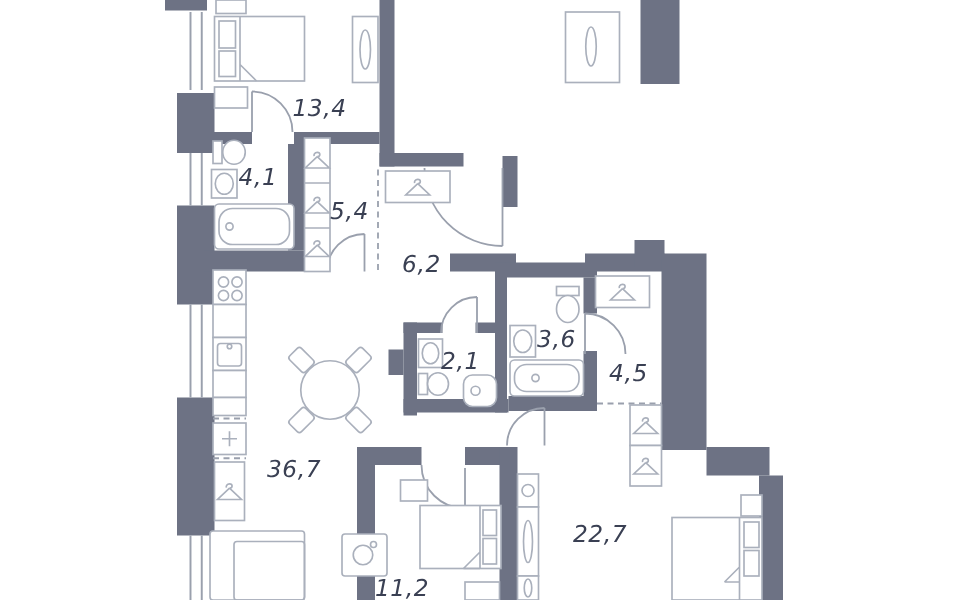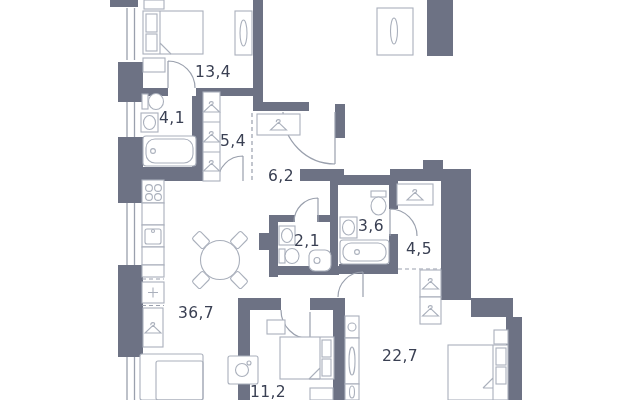"13,4" .stage { font-style: none -> italic }
